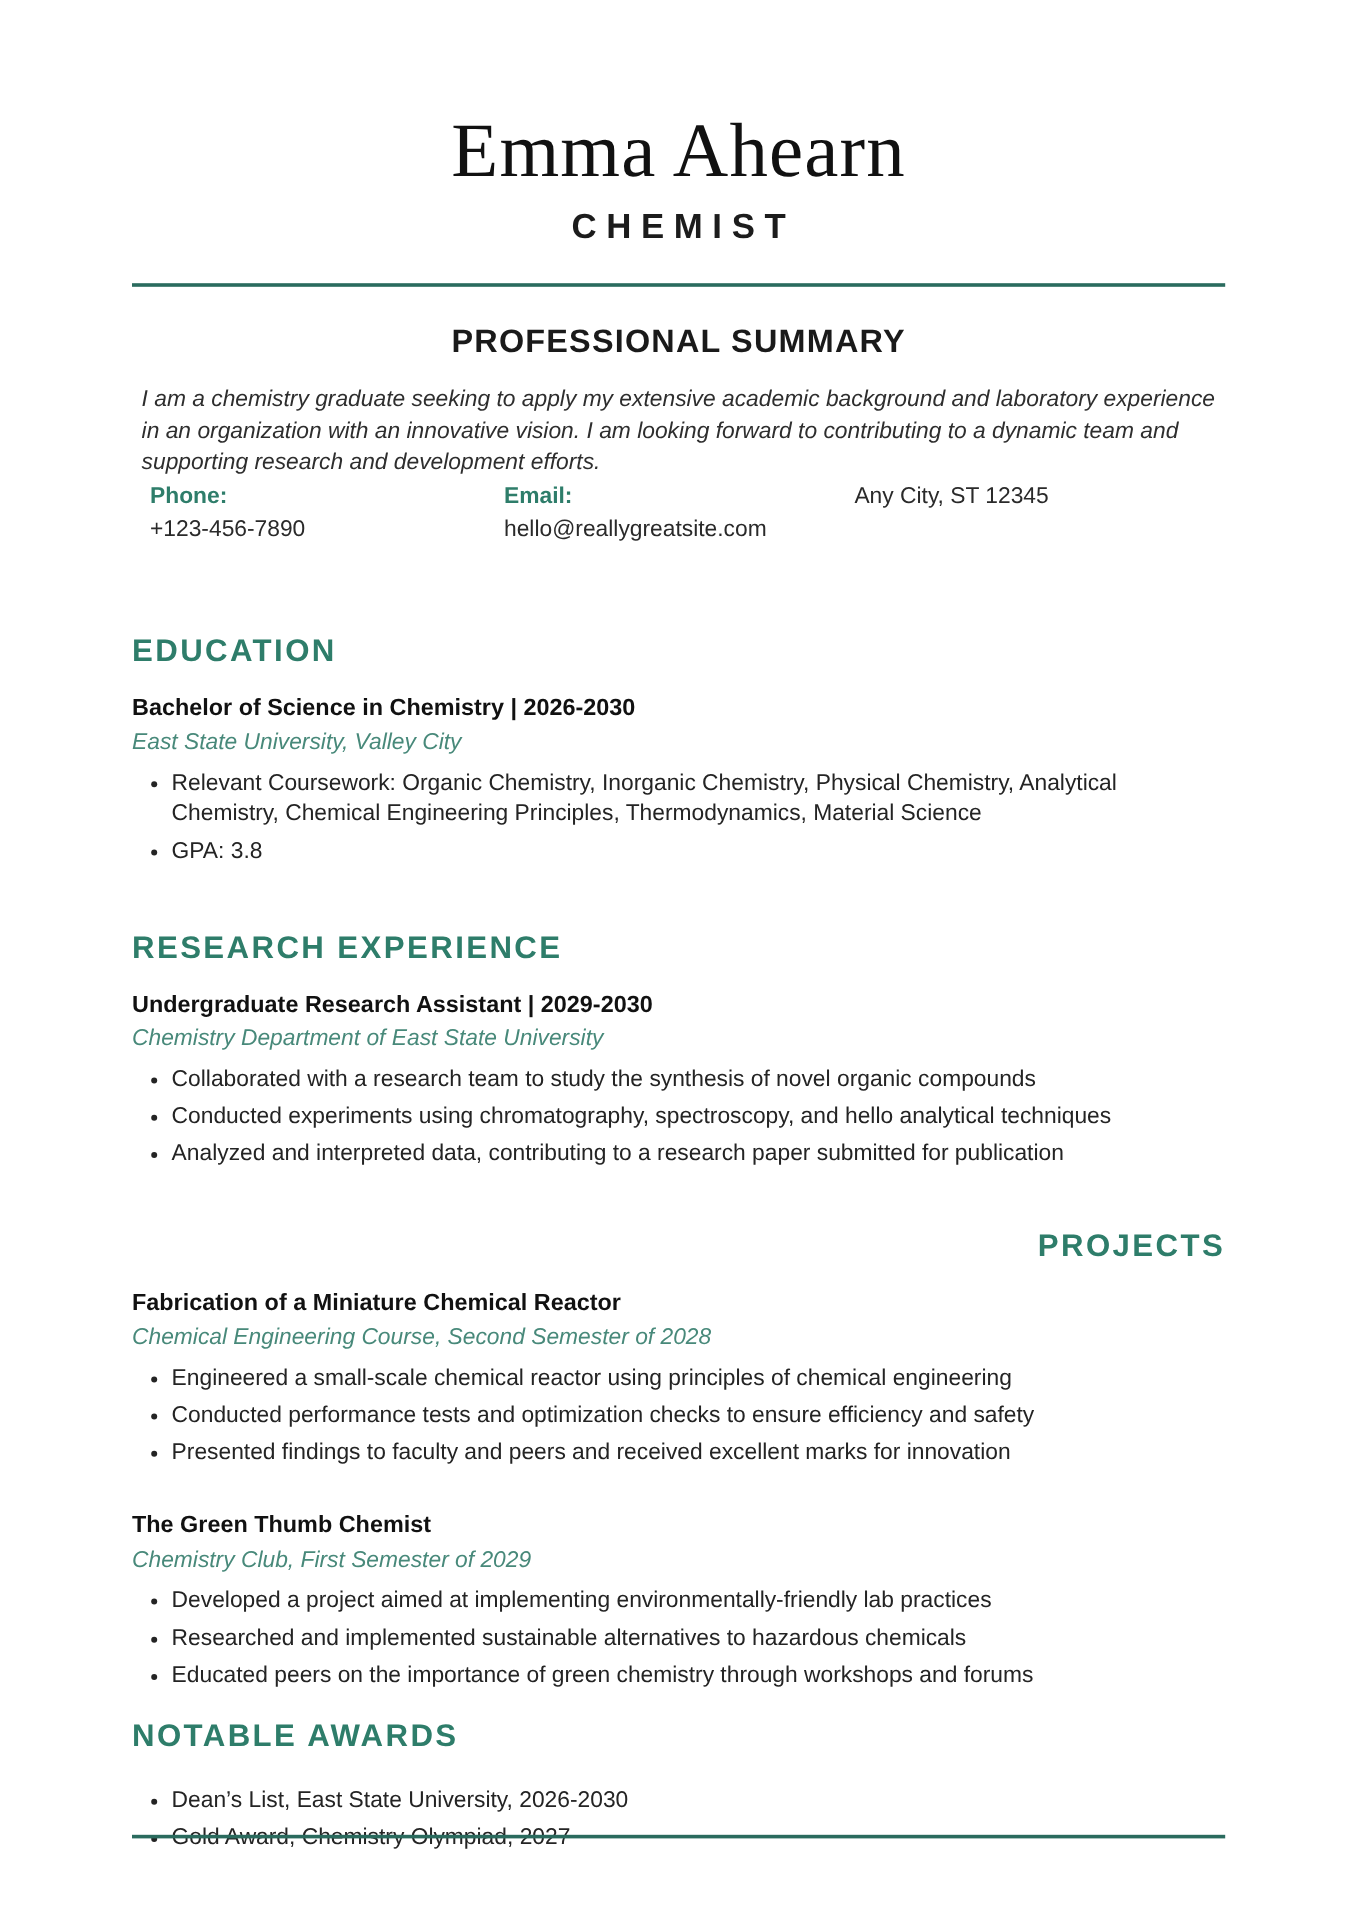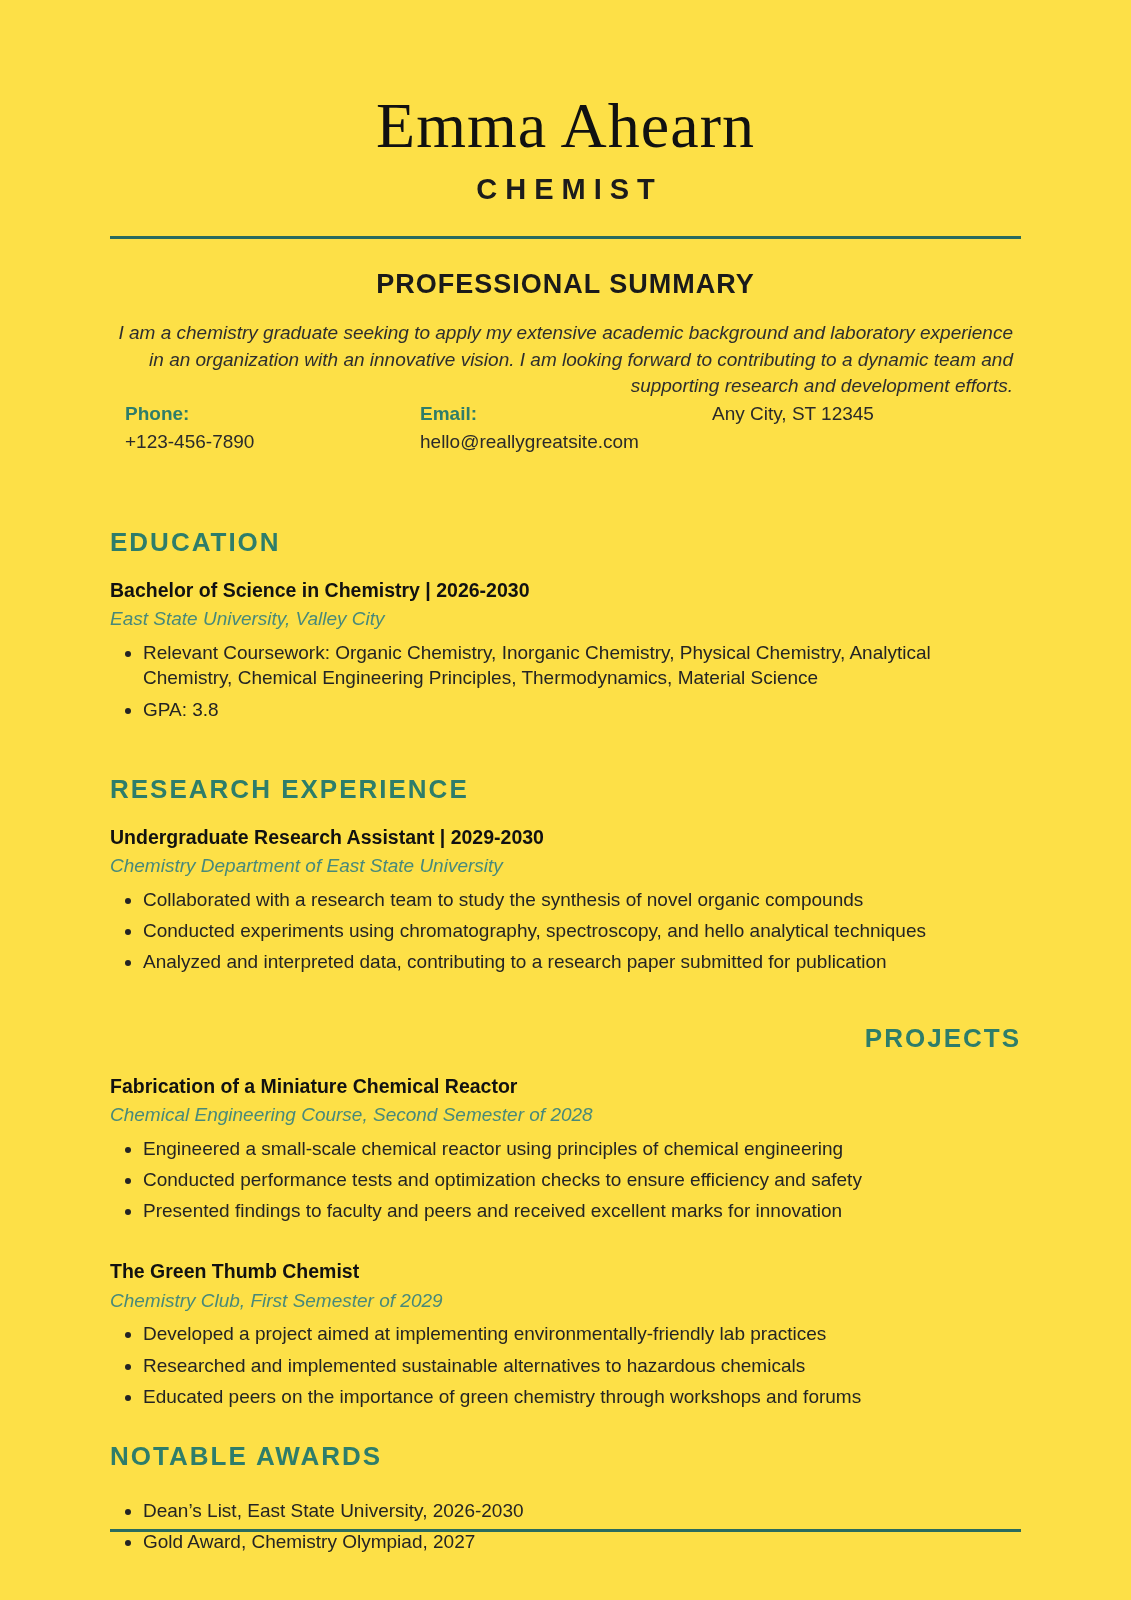"Emma Ahearn" .page { background: #fde047 -> #ffffff }
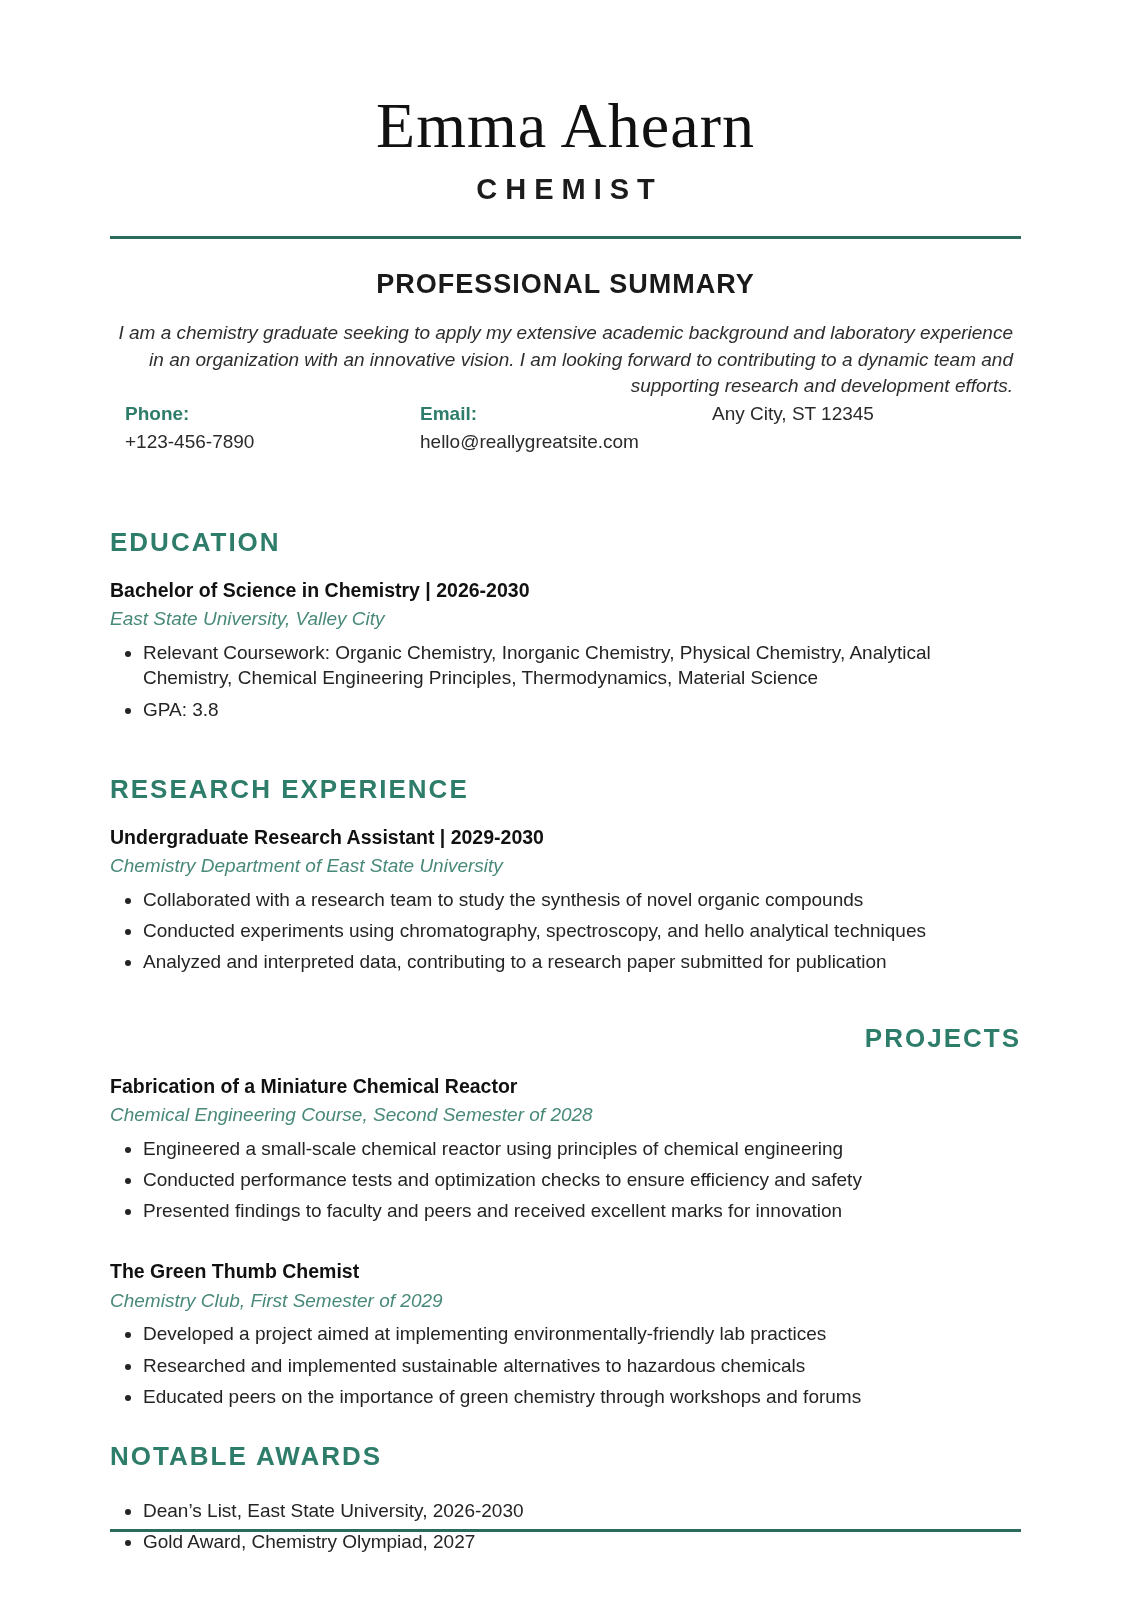"I am a chemistry graduate" .summary-text { text-align: right -> left }
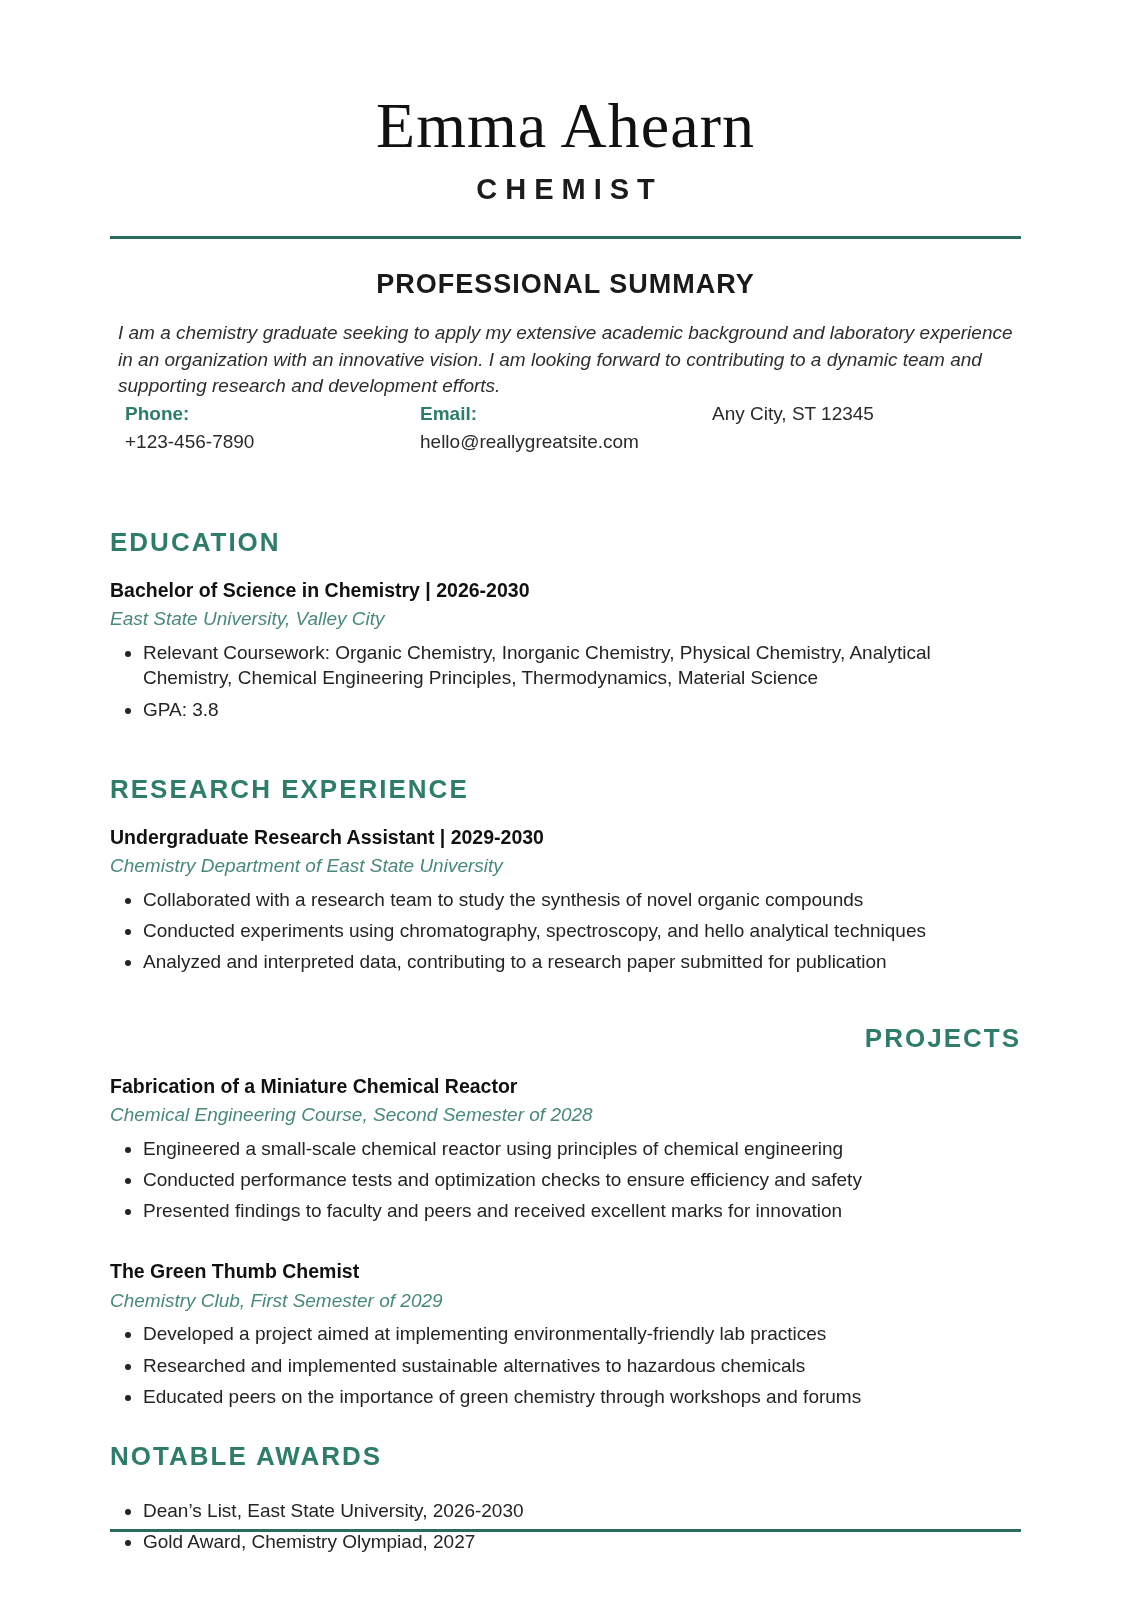"NOTABLE AWARDS" .sh-awards { margin-top: 32px -> 22px }
